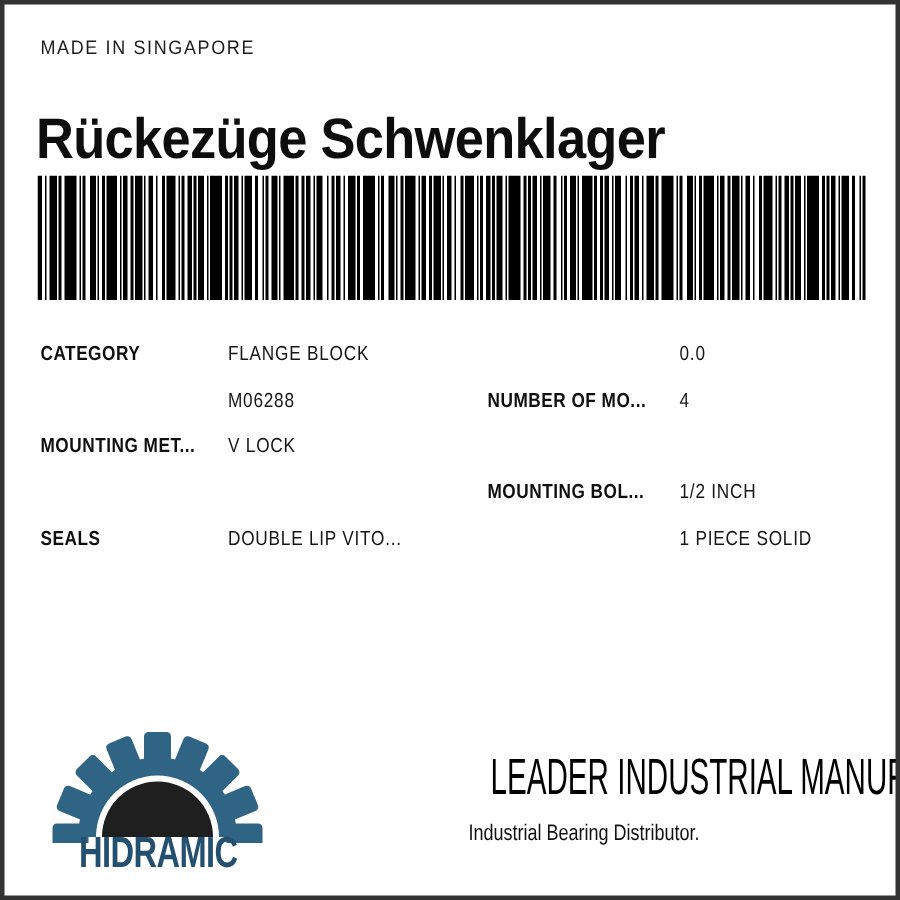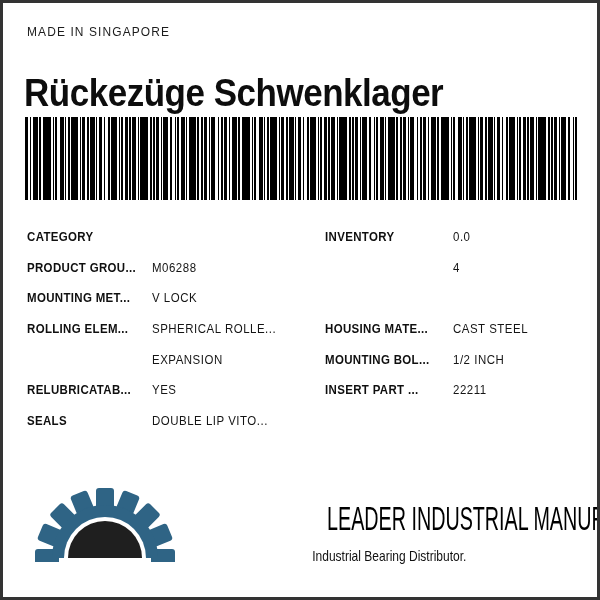"FLANGE BLOCK" div.cell { html: none -> <div><span>FLANGE BLOCK</span></div> }
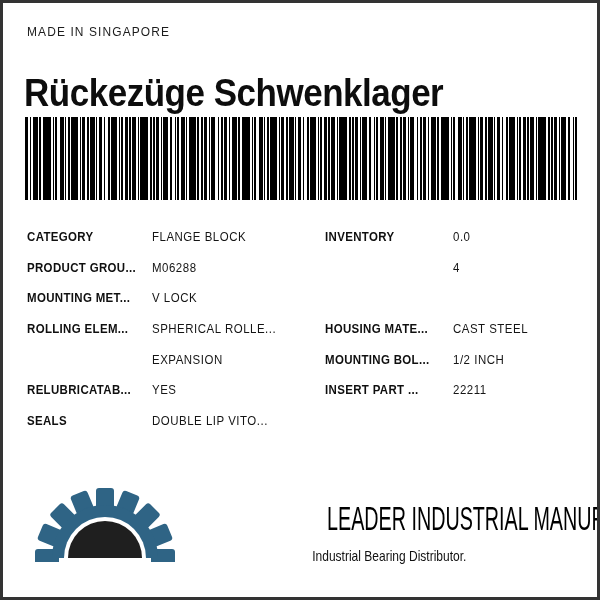"INVENTORY" div.cell { html: <div><span>INVENTORY</span></div> -> none }
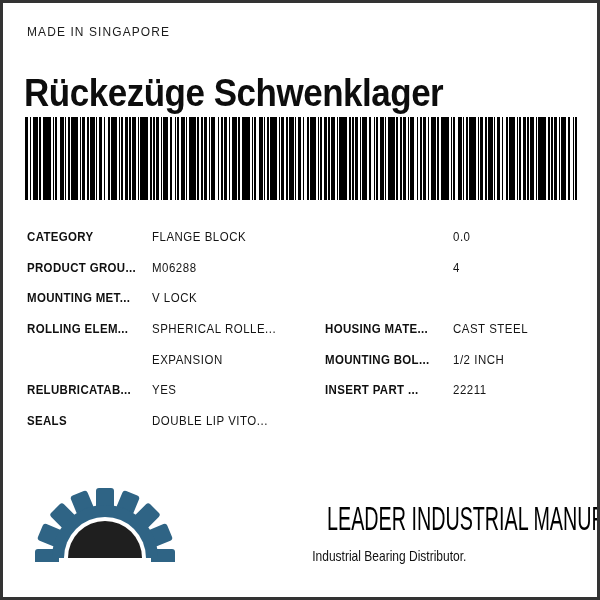"PRODUCT GROU..." div.cell { html: <div><span>PRODUCT GROU...</span></div> -> none }
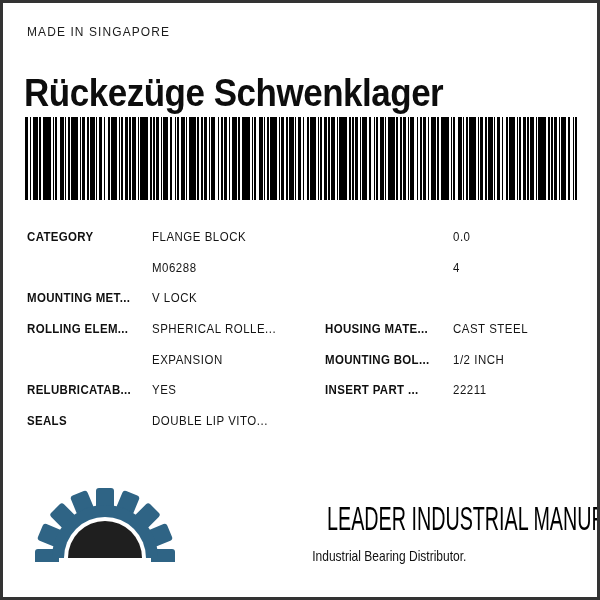"NUMBER OF MO..." div.cell { html: none -> <div><span>NUMBER OF MO...</span></div> }
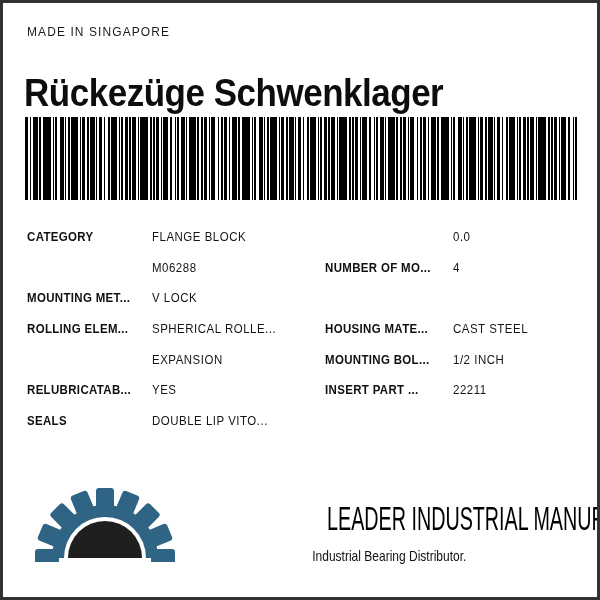"ROLLING ELEM..." div.spec-row { html: <div> <div><span>ROLLING ELEM...</span></div> <div><span>SPHERICAL ROLLE...</span></div> <div><span>HOUSING MATE...</span></div> <div><span>CAST STEEL</span></div> </div> -> none }
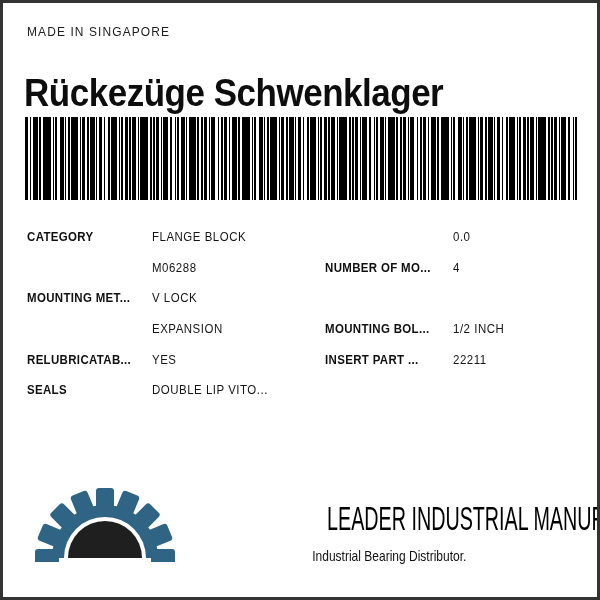"EXPANSION" div.cell { html: <div><span>EXPANSION</span></div> -> none }
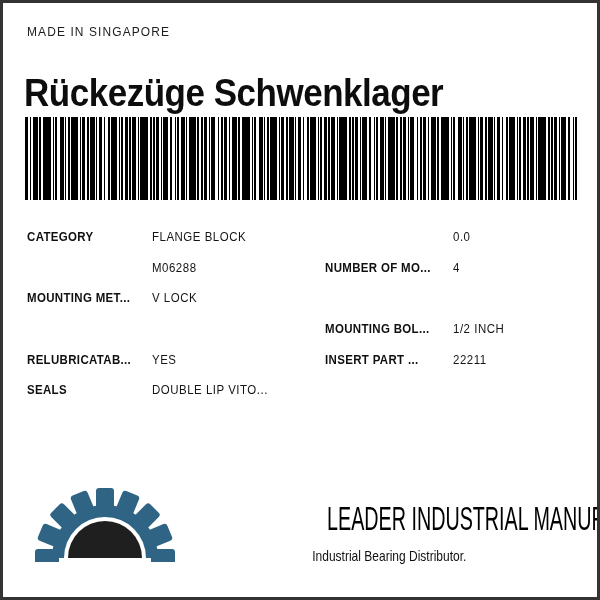"RELUBRICATAB..." div.spec-row { html: <div> <div><span>RELUBRICATAB...</span></div> <div><span>YES</span></div> <div><span>INSERT PART ...</span></div> <div><span>22211</span></div> </div> -> none }
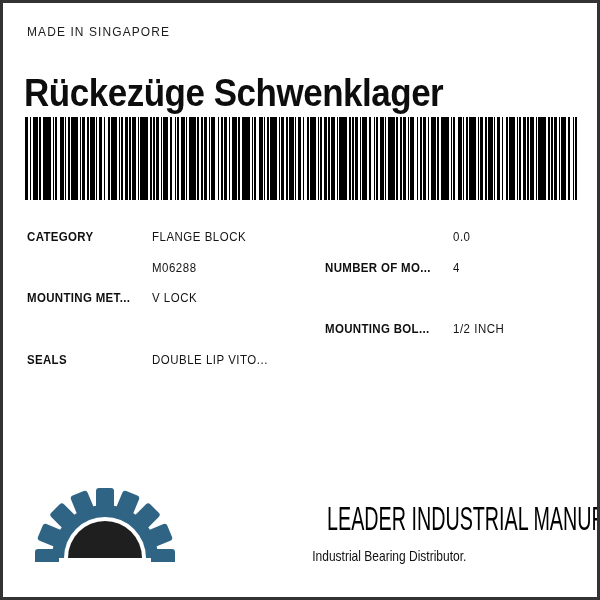"1 PIECE SOLID" div.cell { html: none -> <div><span>1 PIECE SOLID</span></div> }
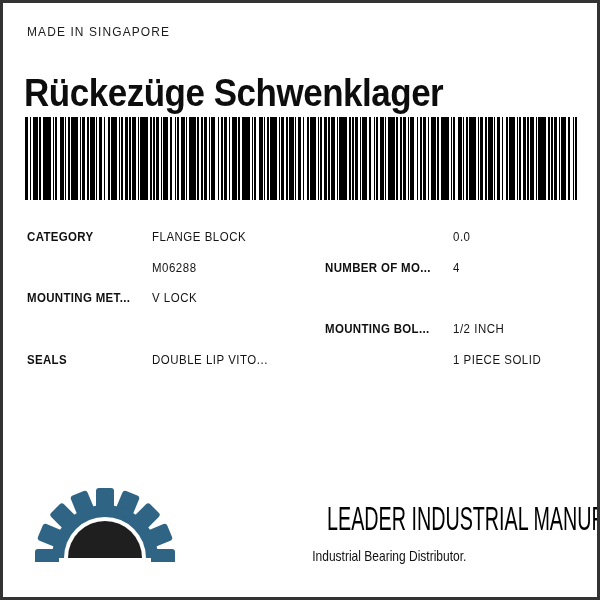"HIDRAMIC" div.brand { html: none -> <div><span>HIDRAMIC</span></div> }
